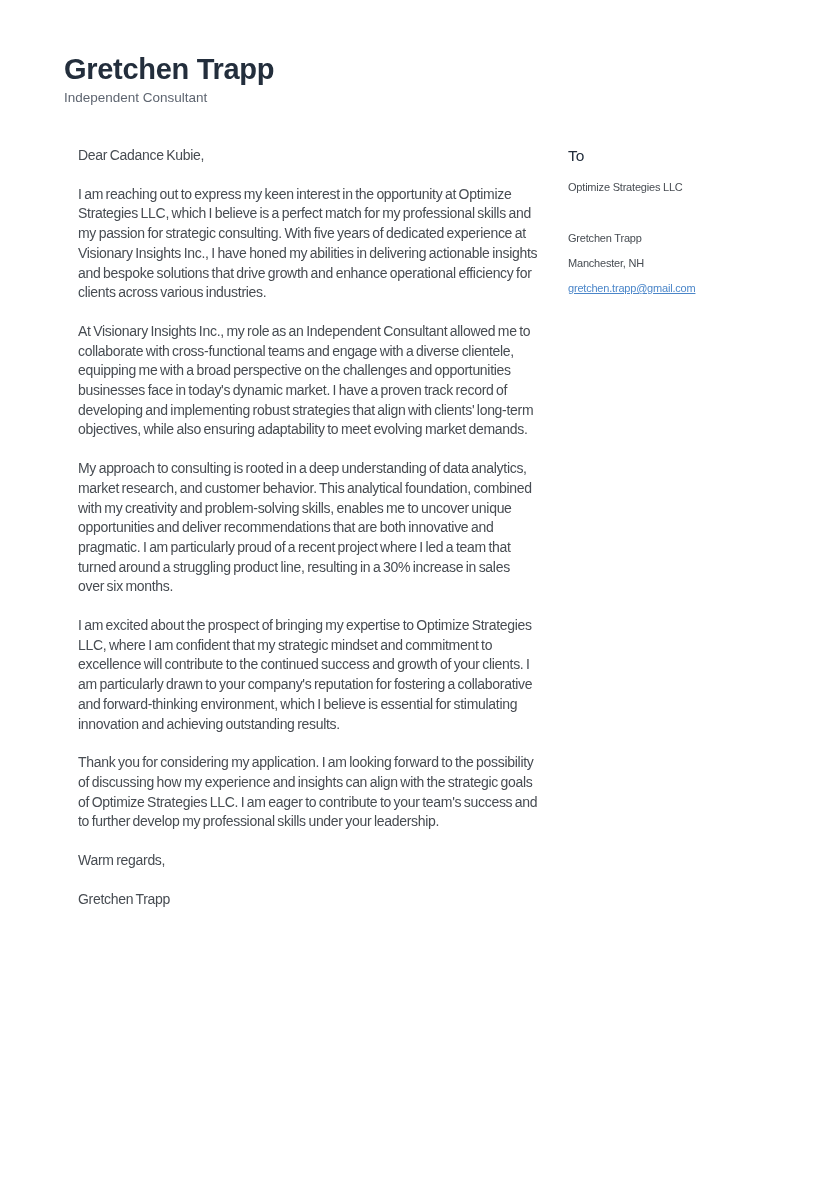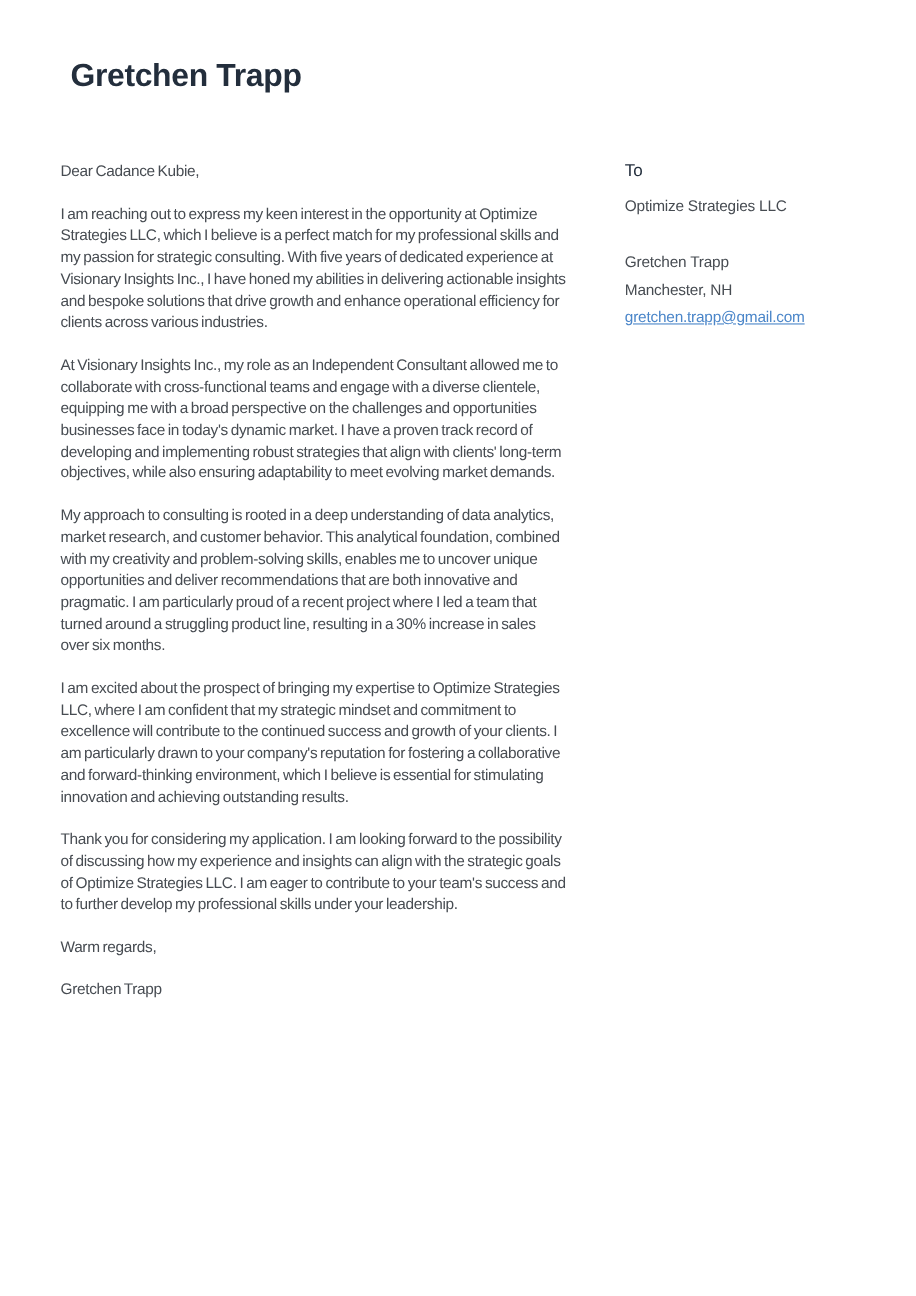"Independent Consultant" div.subtitle { html: none -> <div>Independent Consultant</div> }
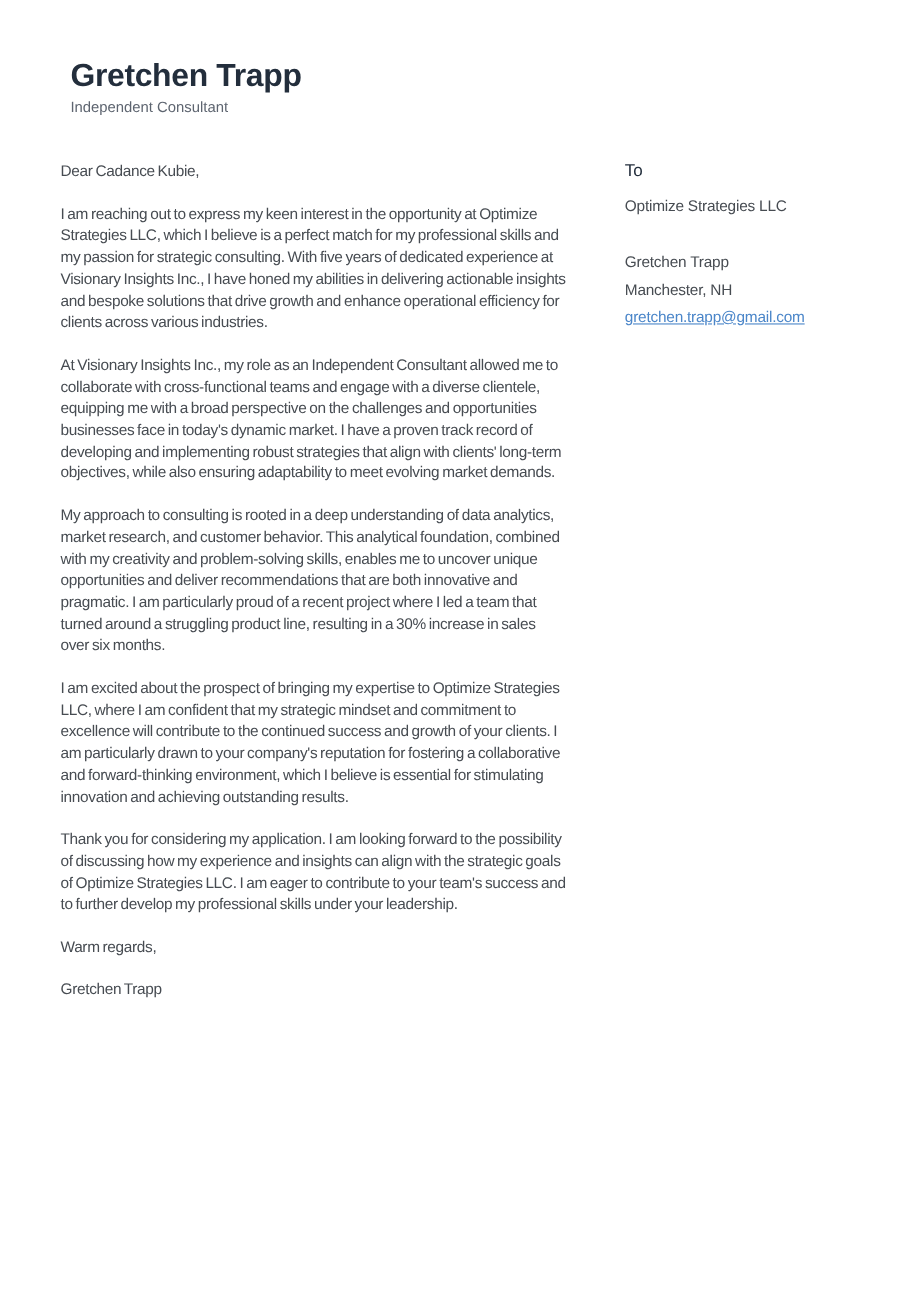"Dear Cadance Kubie," .letter { left: 55px -> 78px }
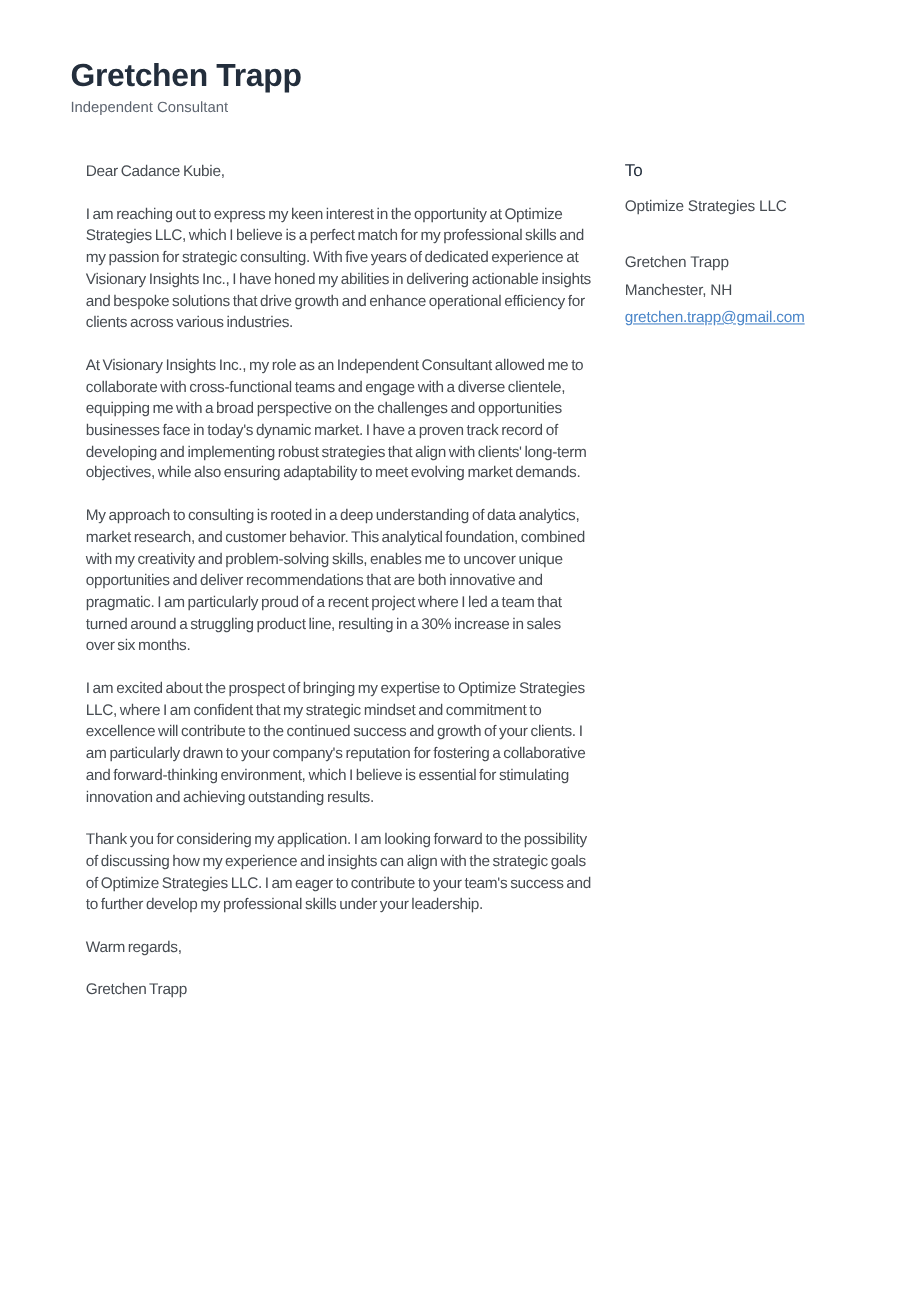"Optimize Strategies LLC" .sidebar .item { font-size: 14px -> 11px }
